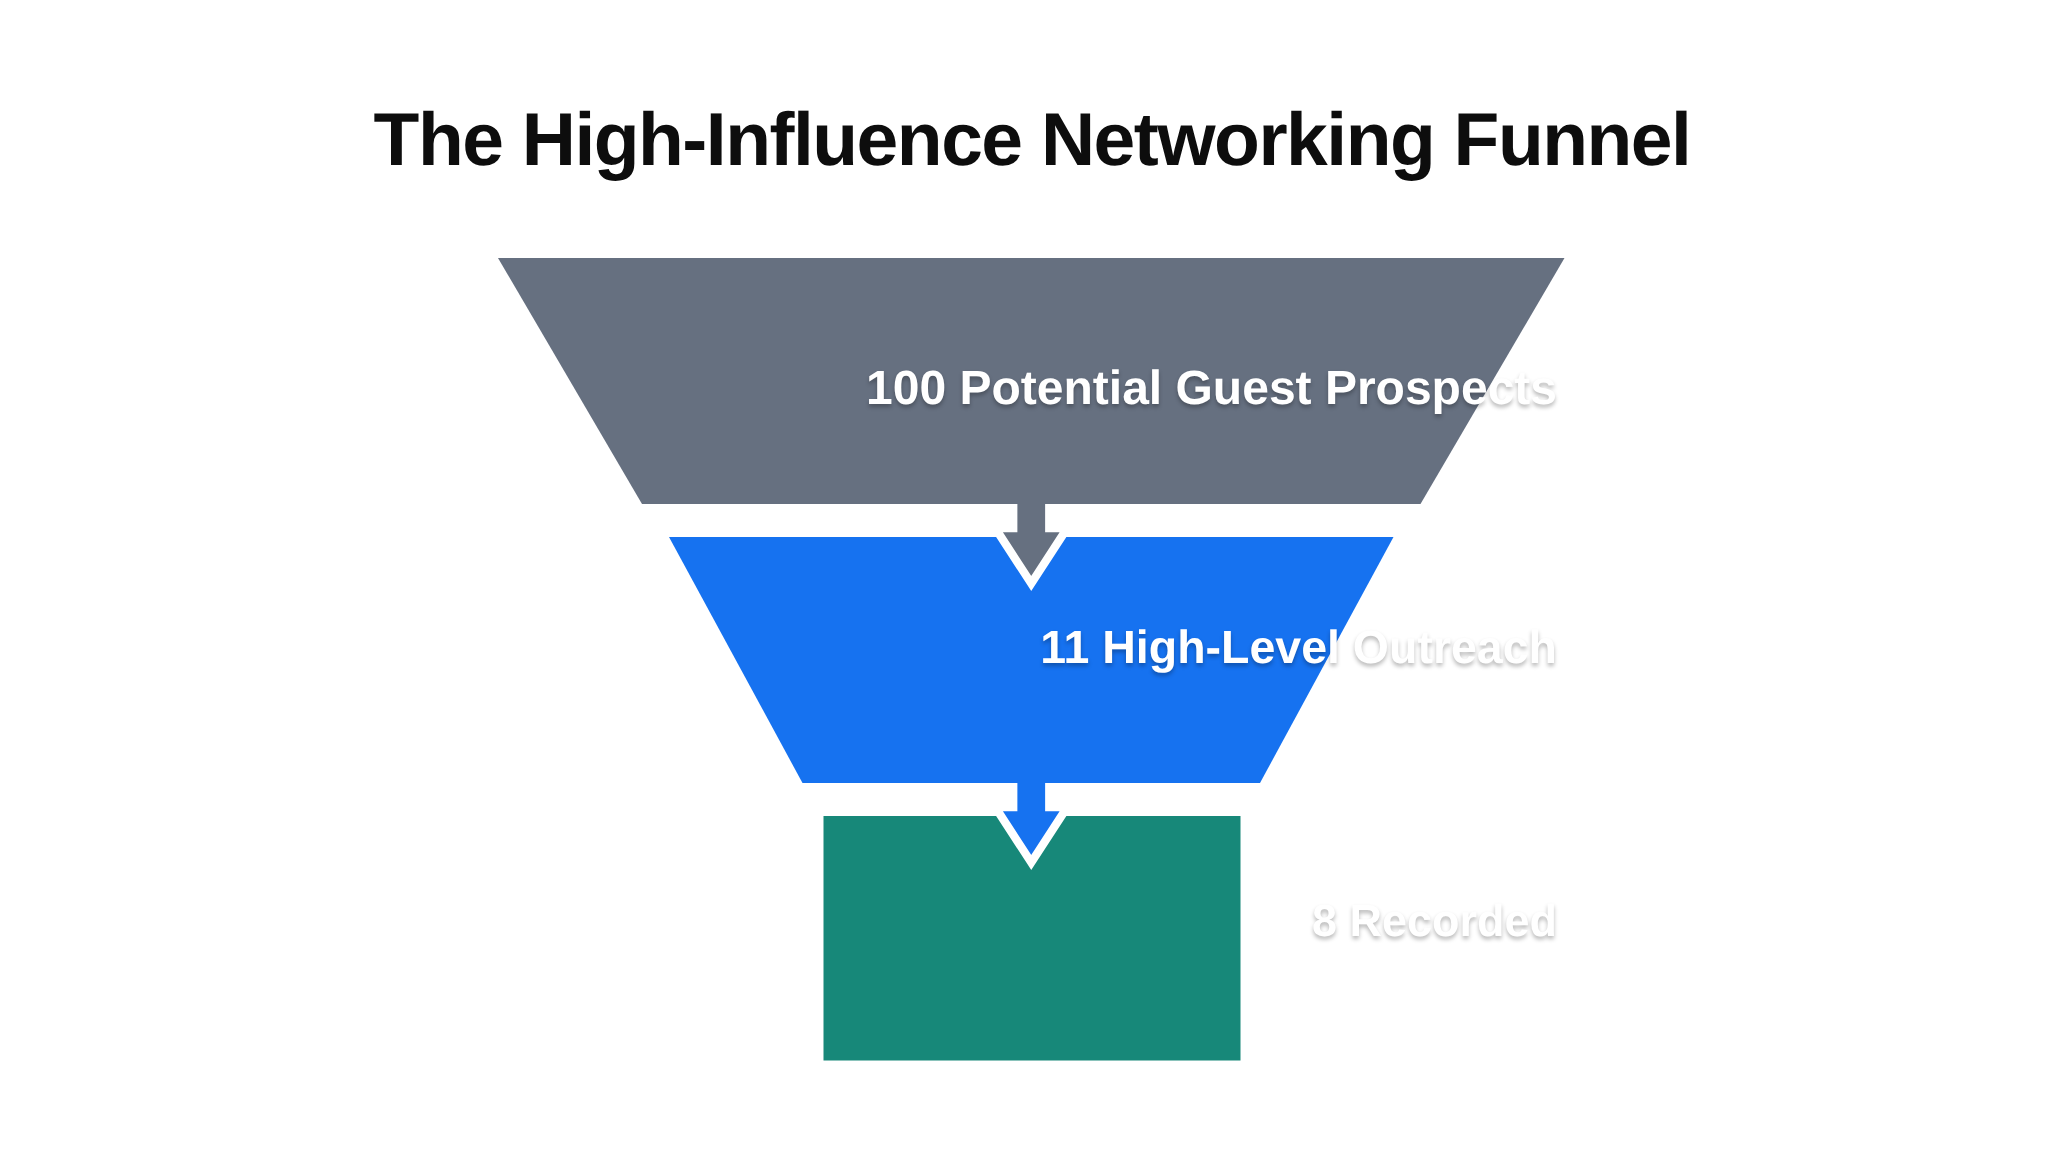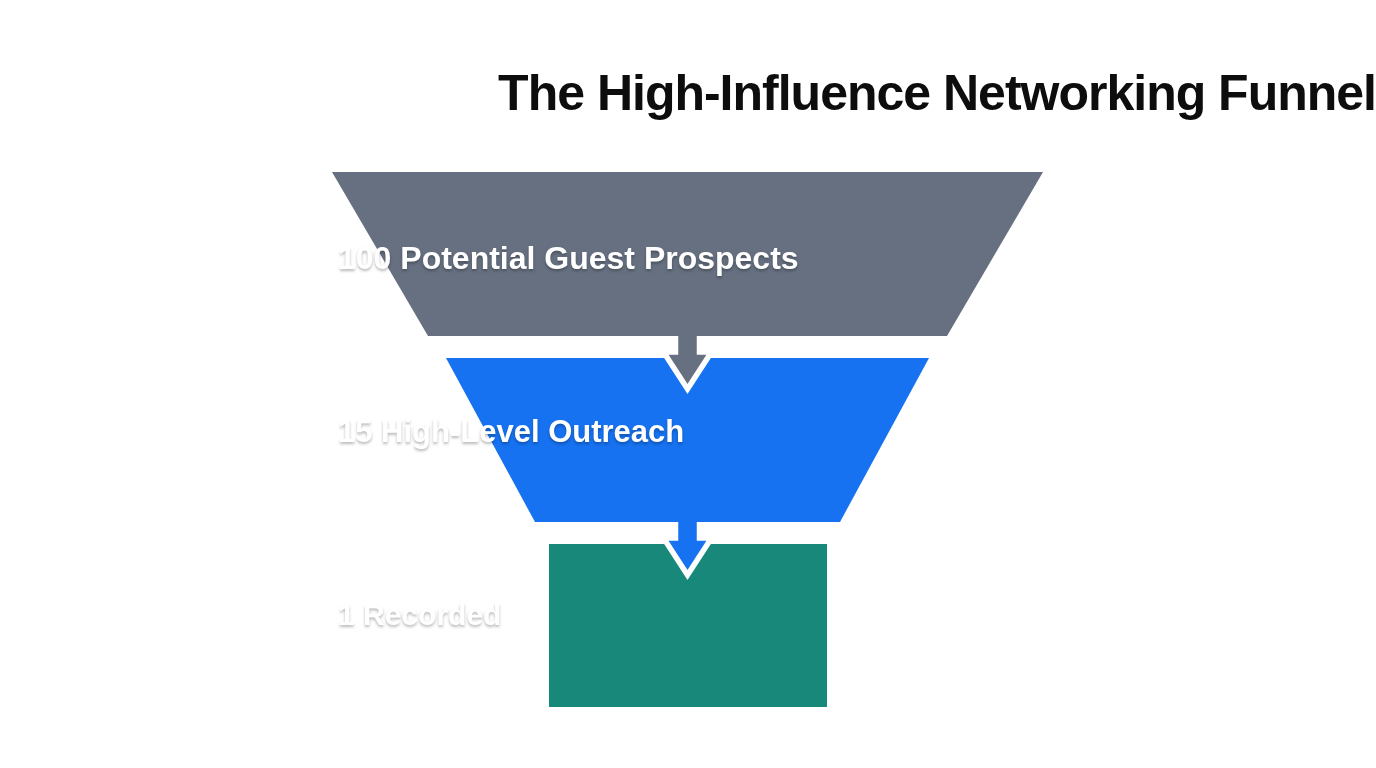"The High-Influence Networking Funnel" .title { text-align: right -> center }
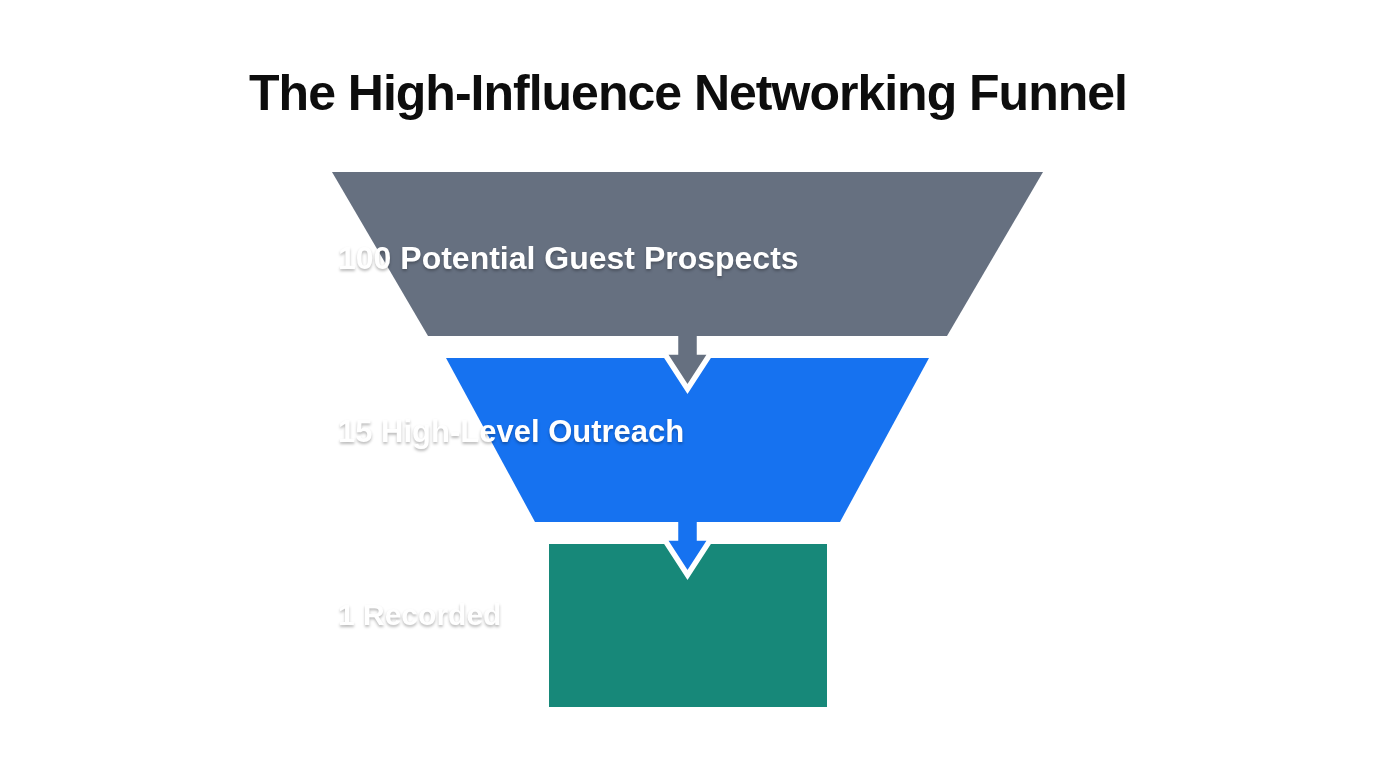"100 Potential Guest Prospects" .stage-label { text-align: left -> right }
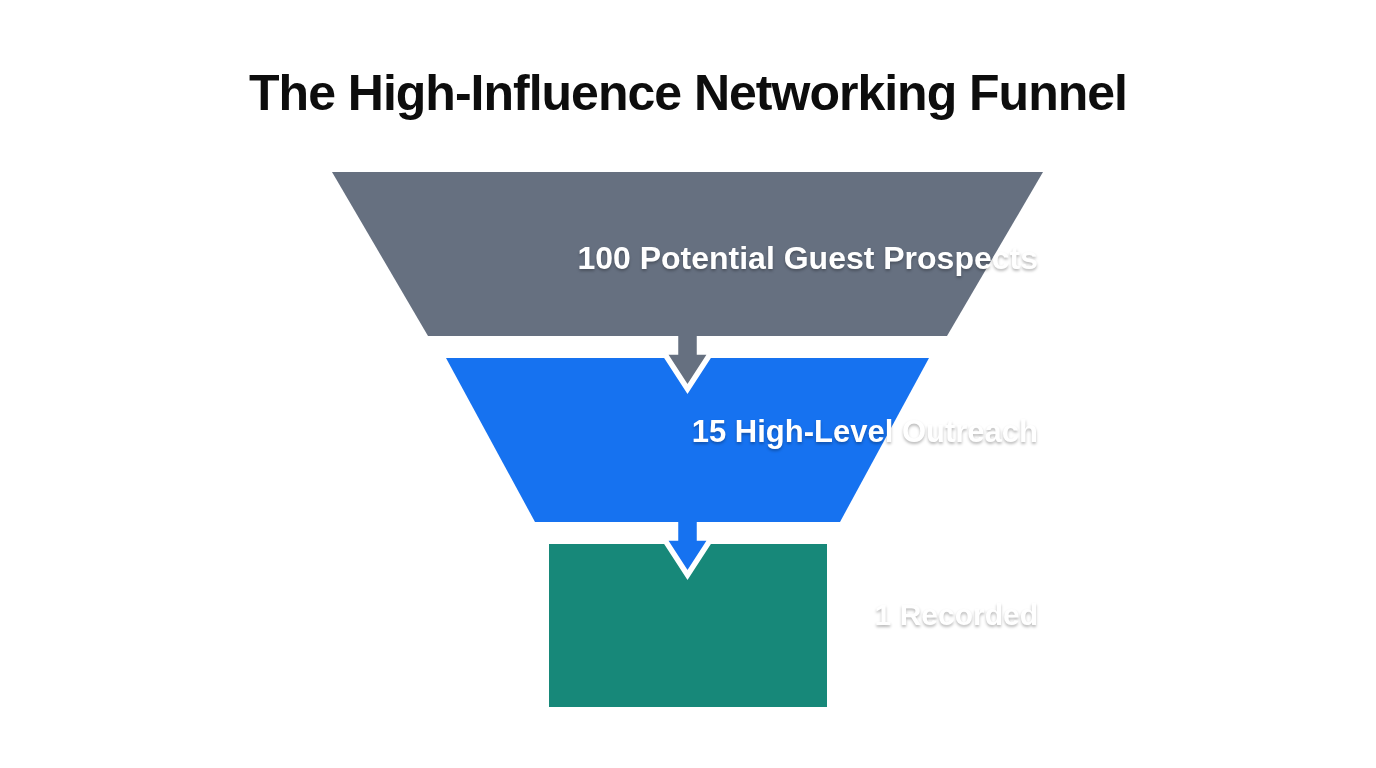"15 High-Level Outreach" span { text: 15 -> 11 }
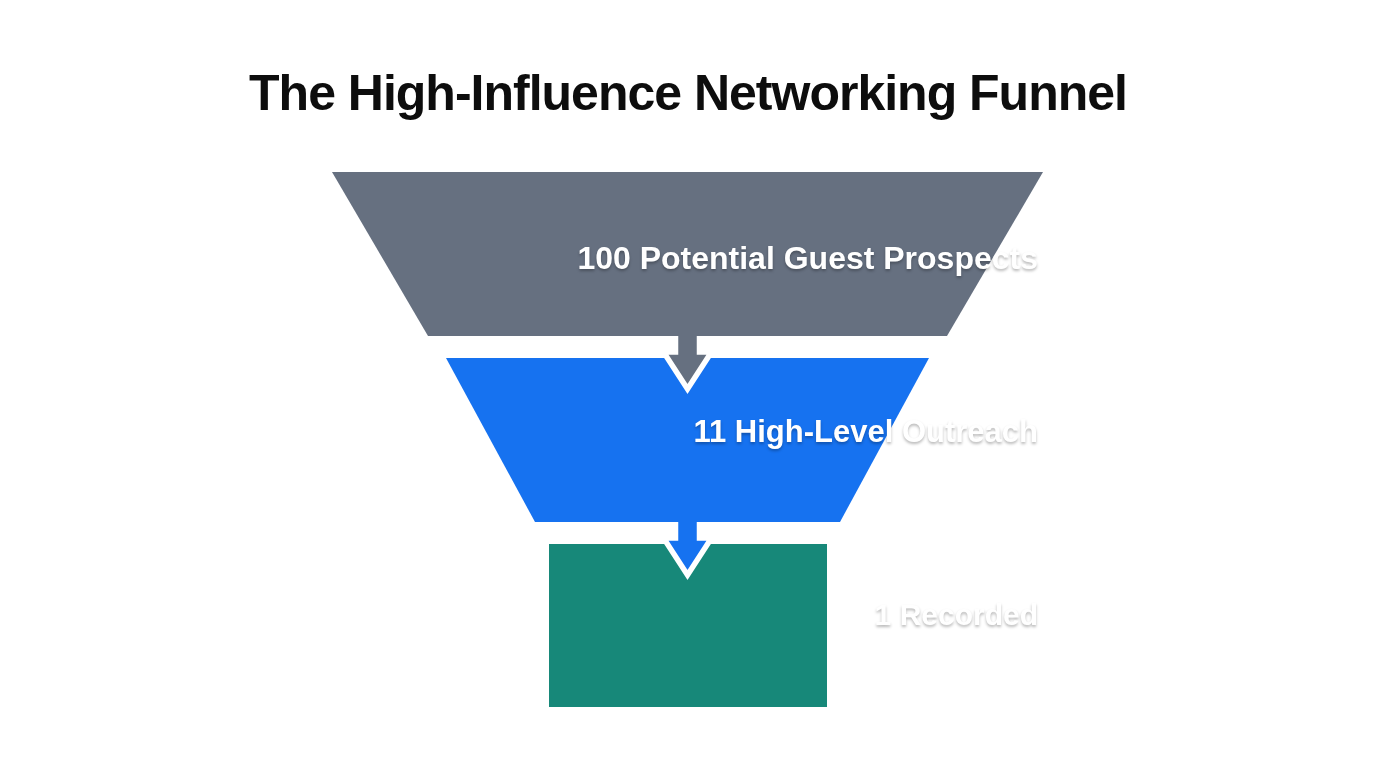"1 Recorded" span { text: 1 -> 8 }
